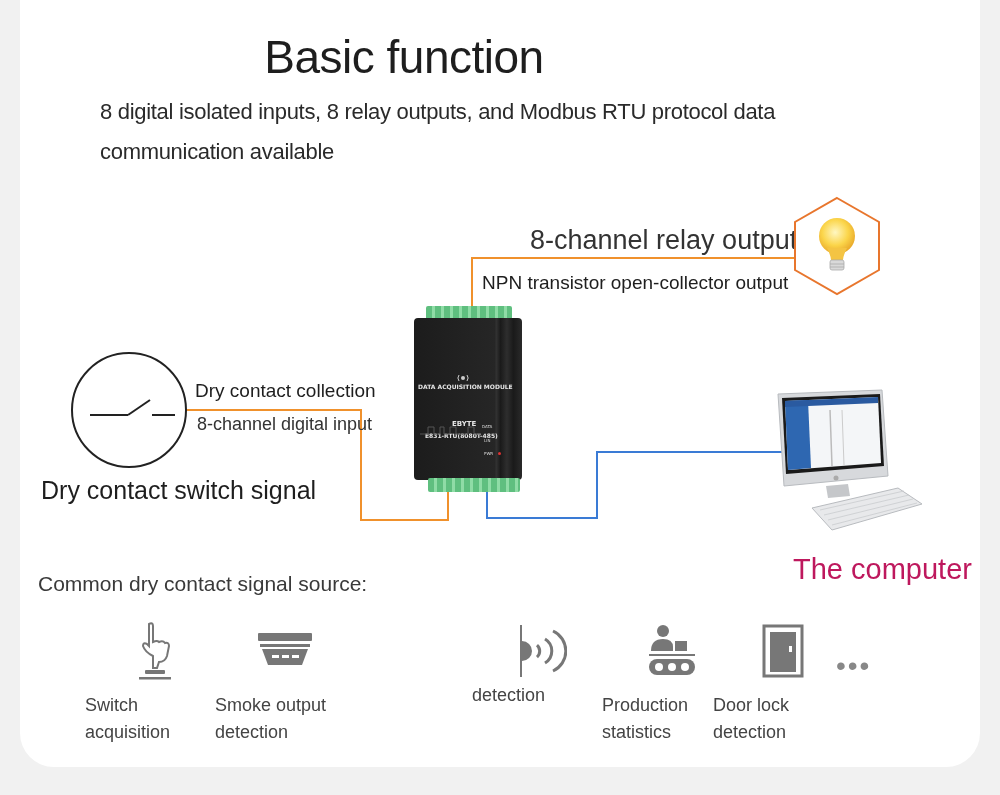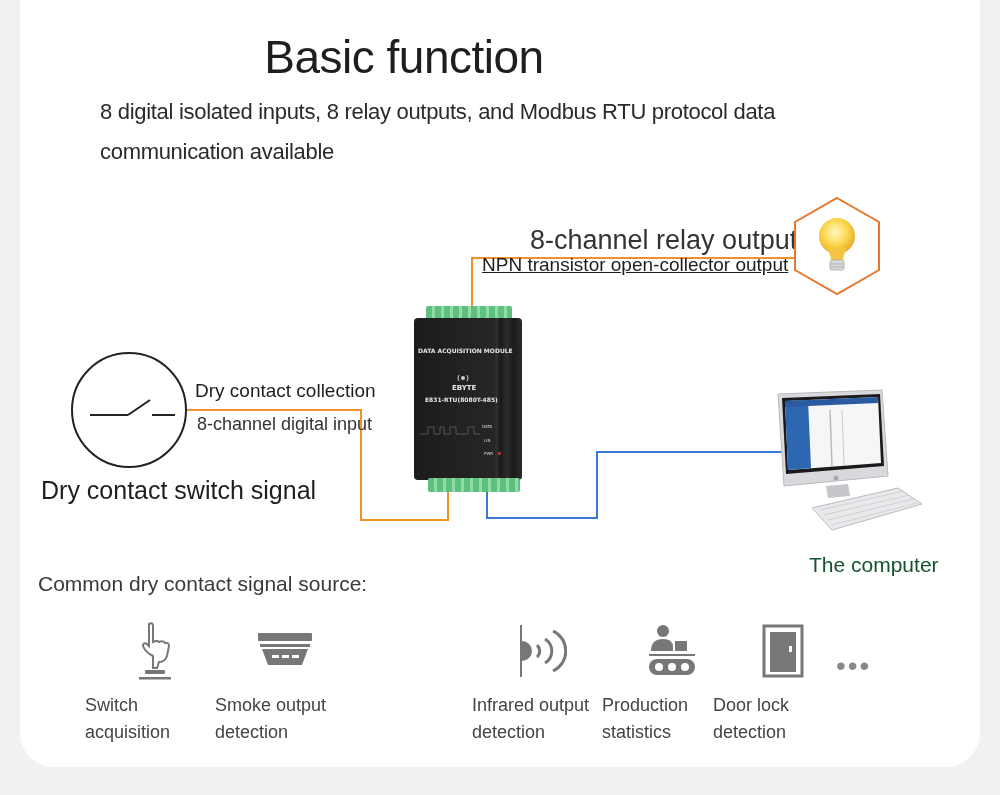"NPN transistor open-collector output" .lbl-npn { text-decoration: underline -> none; top: 254px -> 272px }
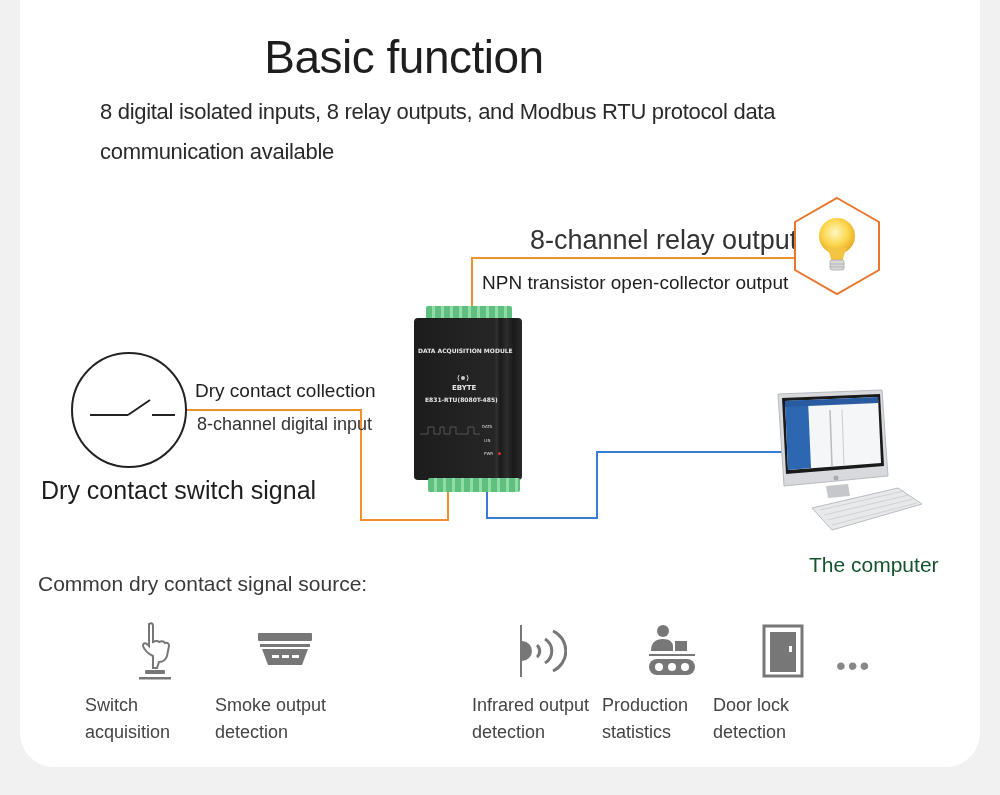"EBYTE" .dev-txt { margin-top: none -> 36px }
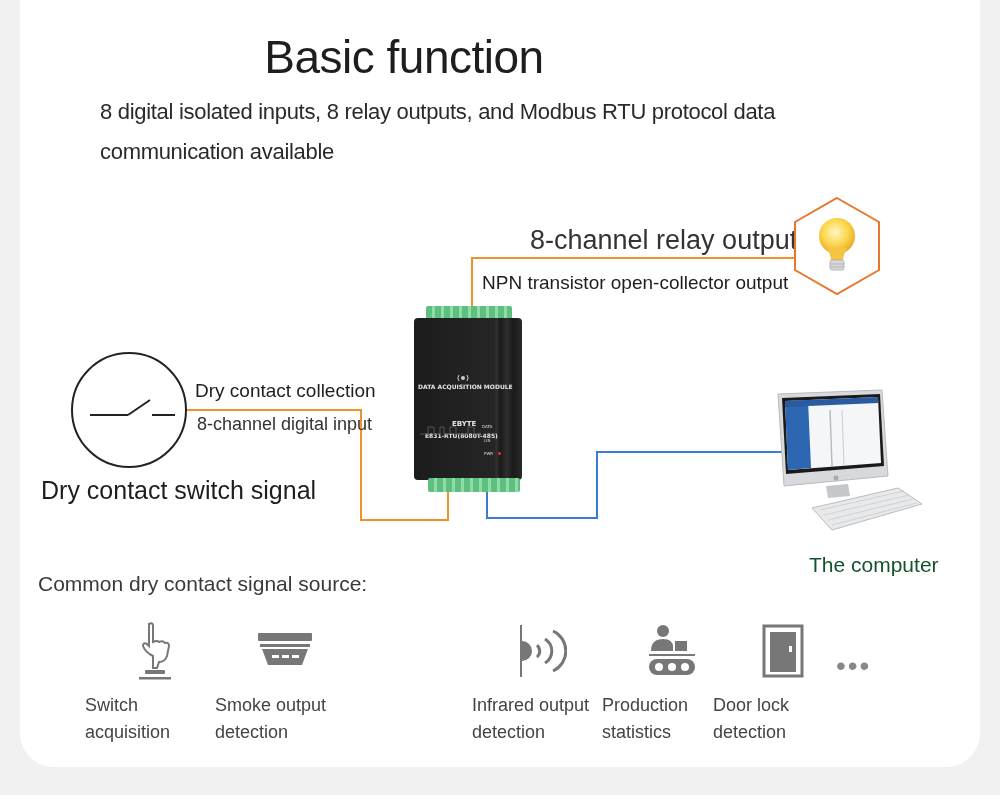"The computer" .lbl-computer { color: #14532d -> #be185d; font-size: 21px -> 29px; margin-left: 16px -> none }
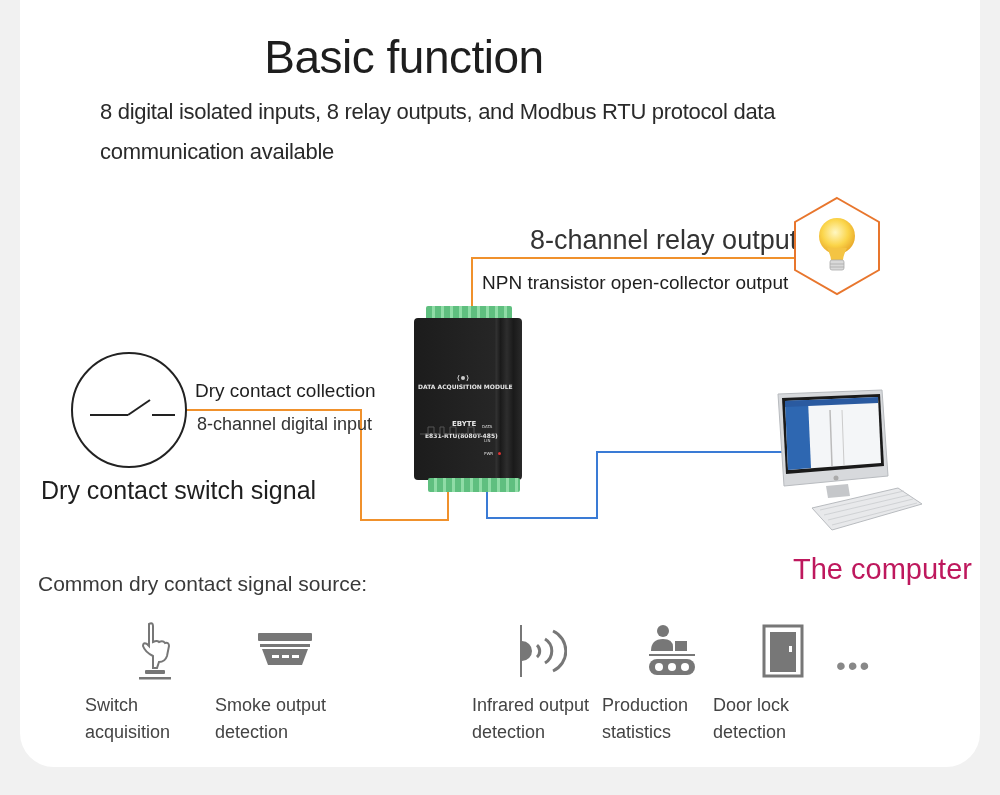"Infrared output" div.t { html: <div>Infrared output</div> -> none }
